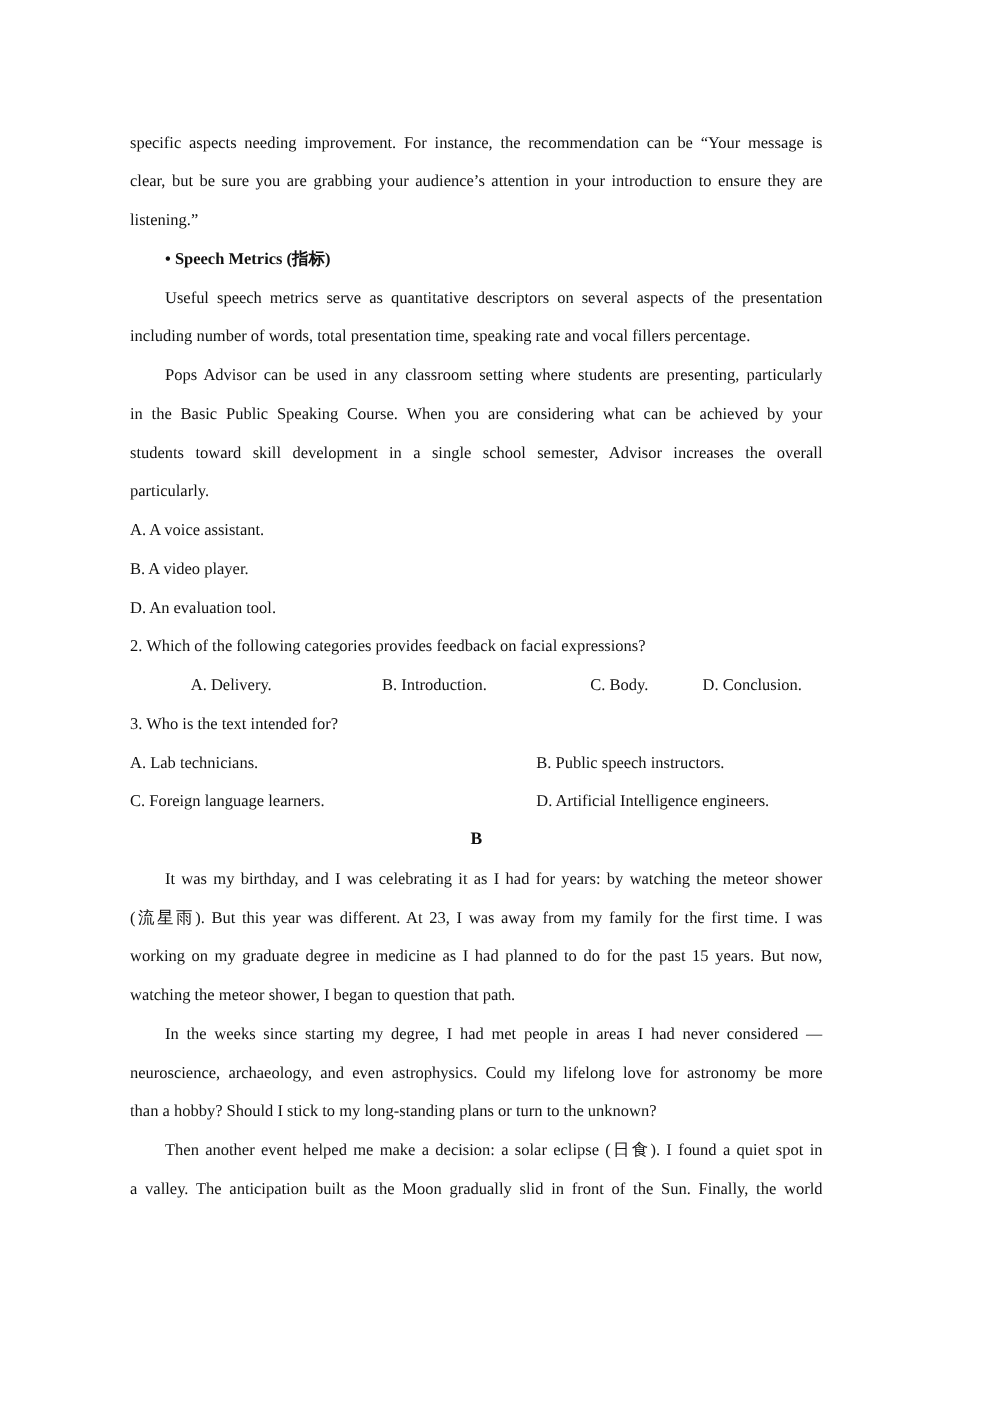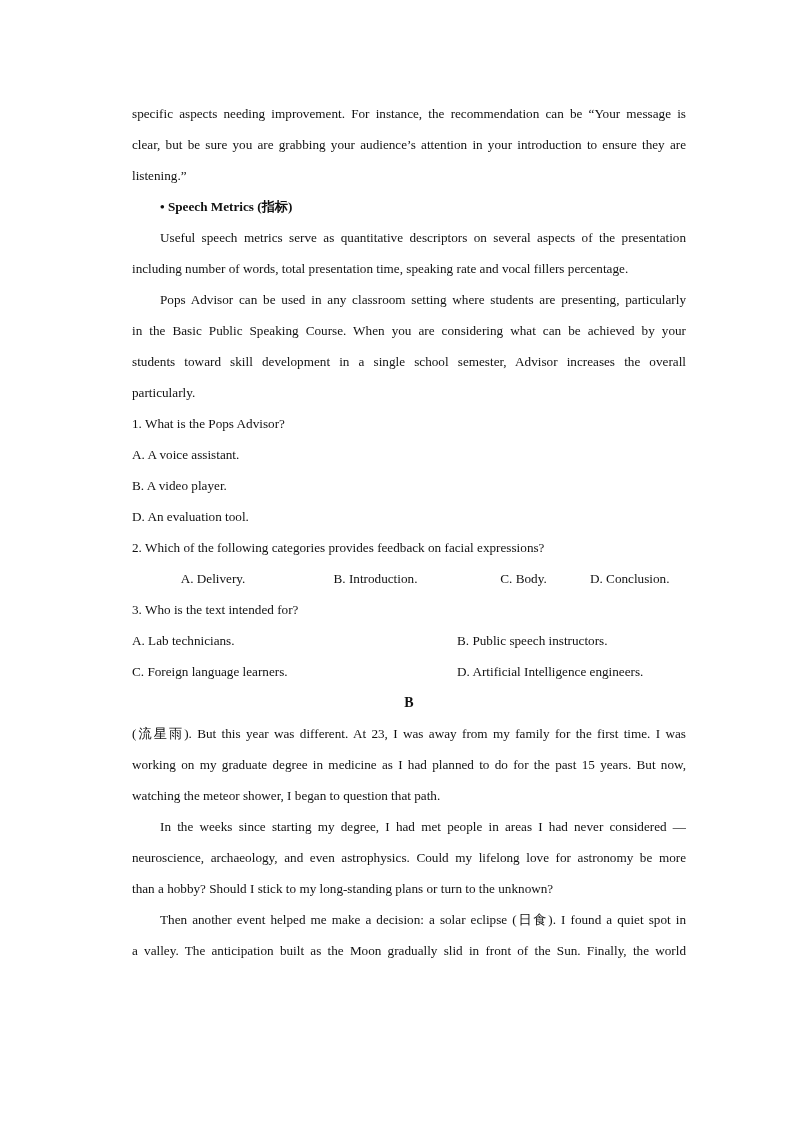"specific aspects needing improvement." .page { left: 132px -> 104px }
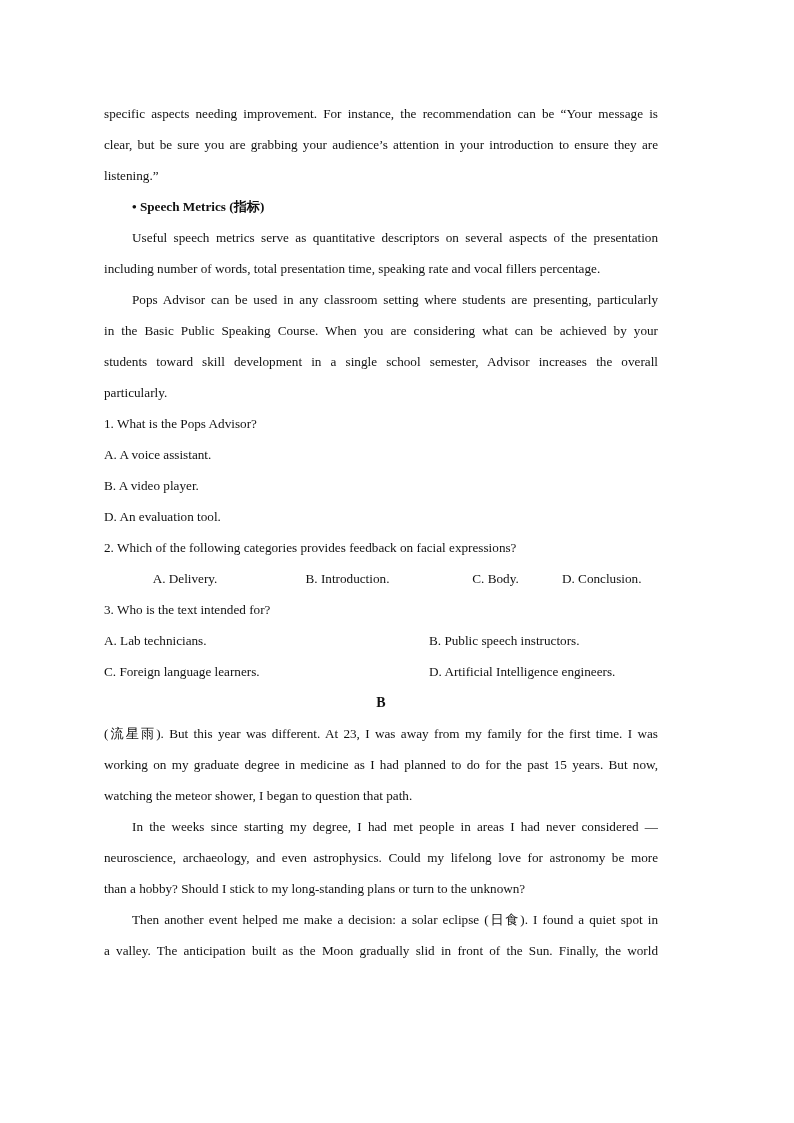"1. What is the Pops" div.line { html: <div>1. What is the Pops Advisor?</div> -> none }
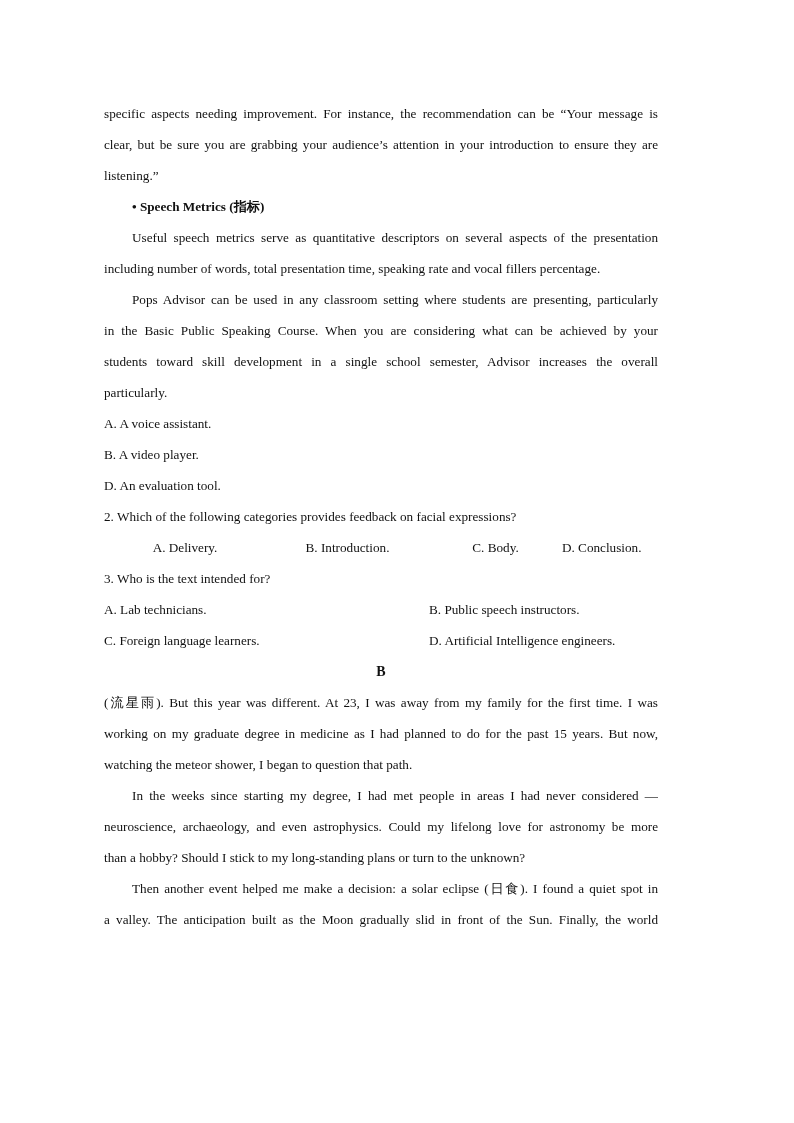"It was my birthday, and" div.line { html: none -> <div>It was my birthday, and I was celebrating it as I had for years: by watching the meteor shower</div> }
